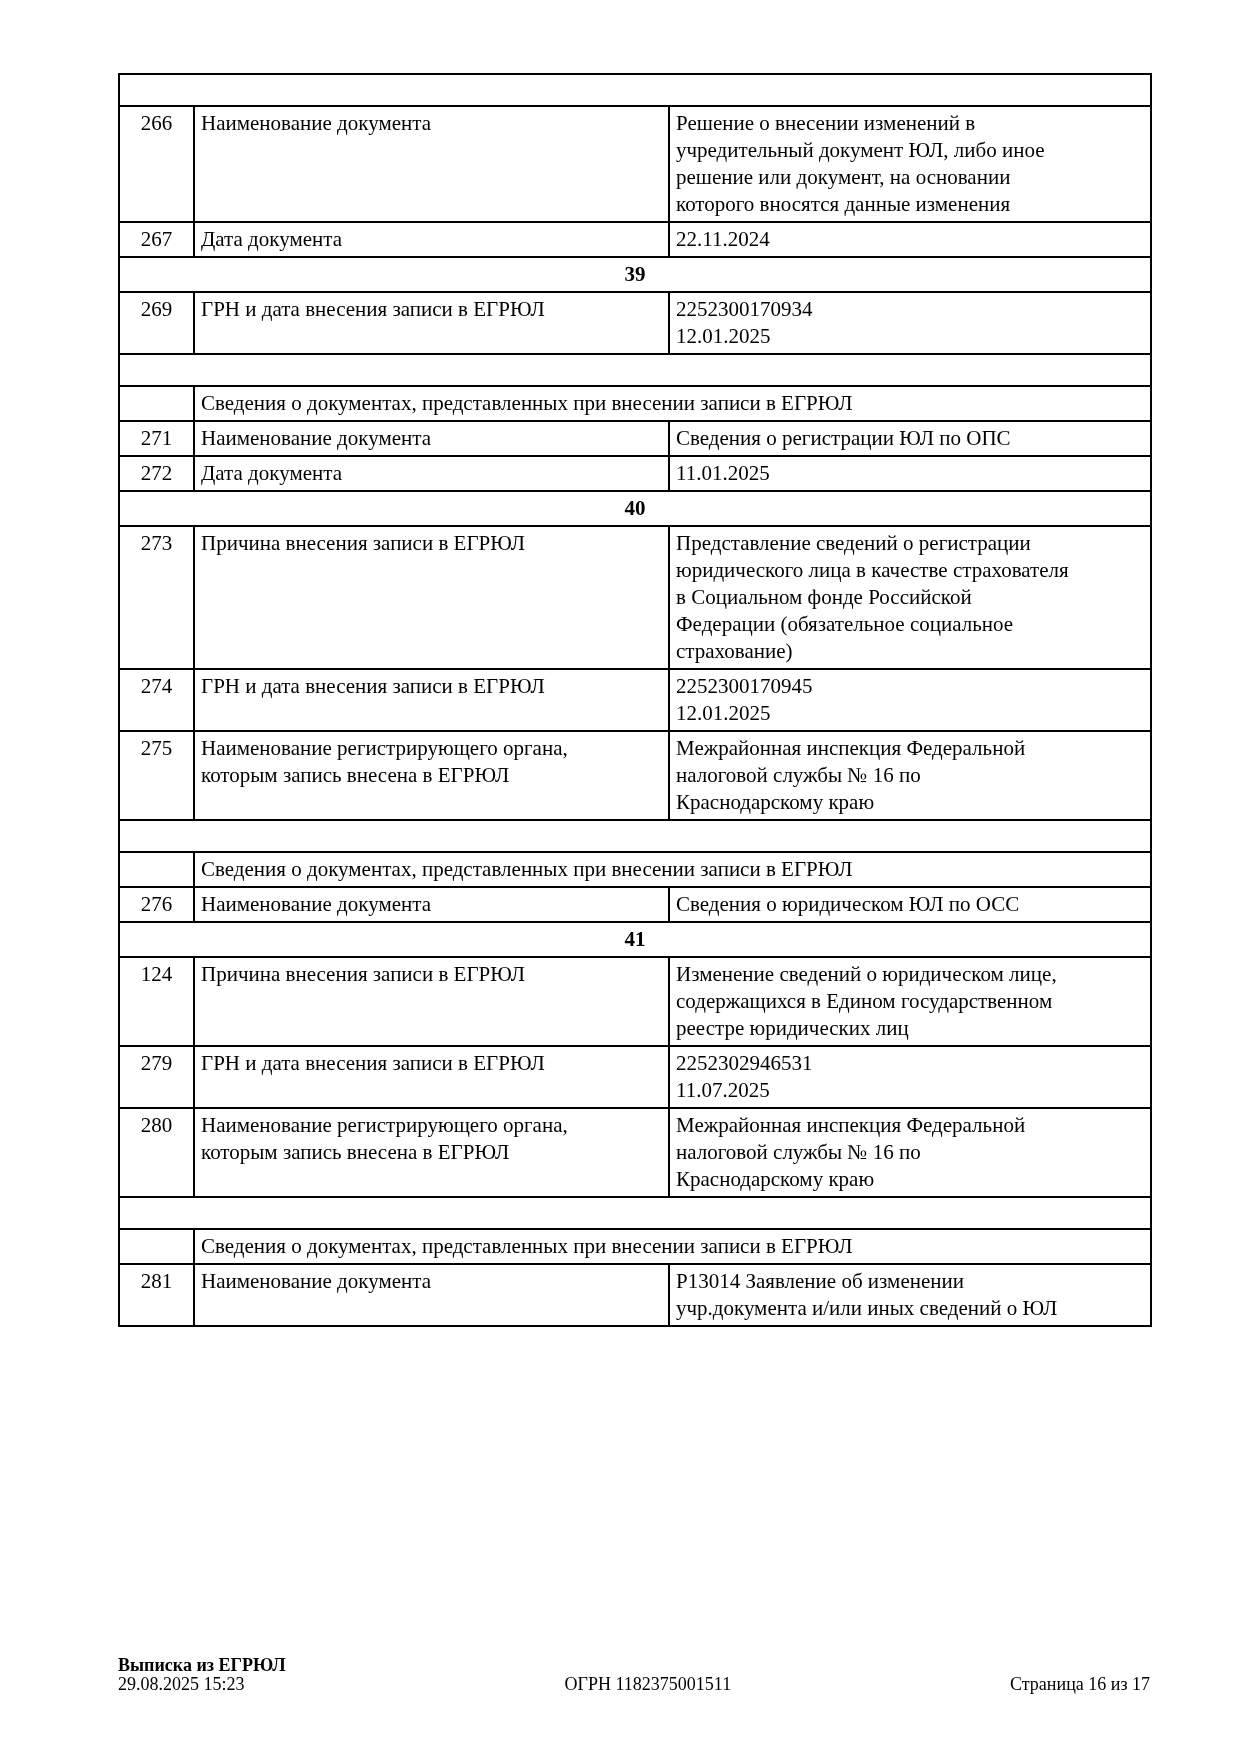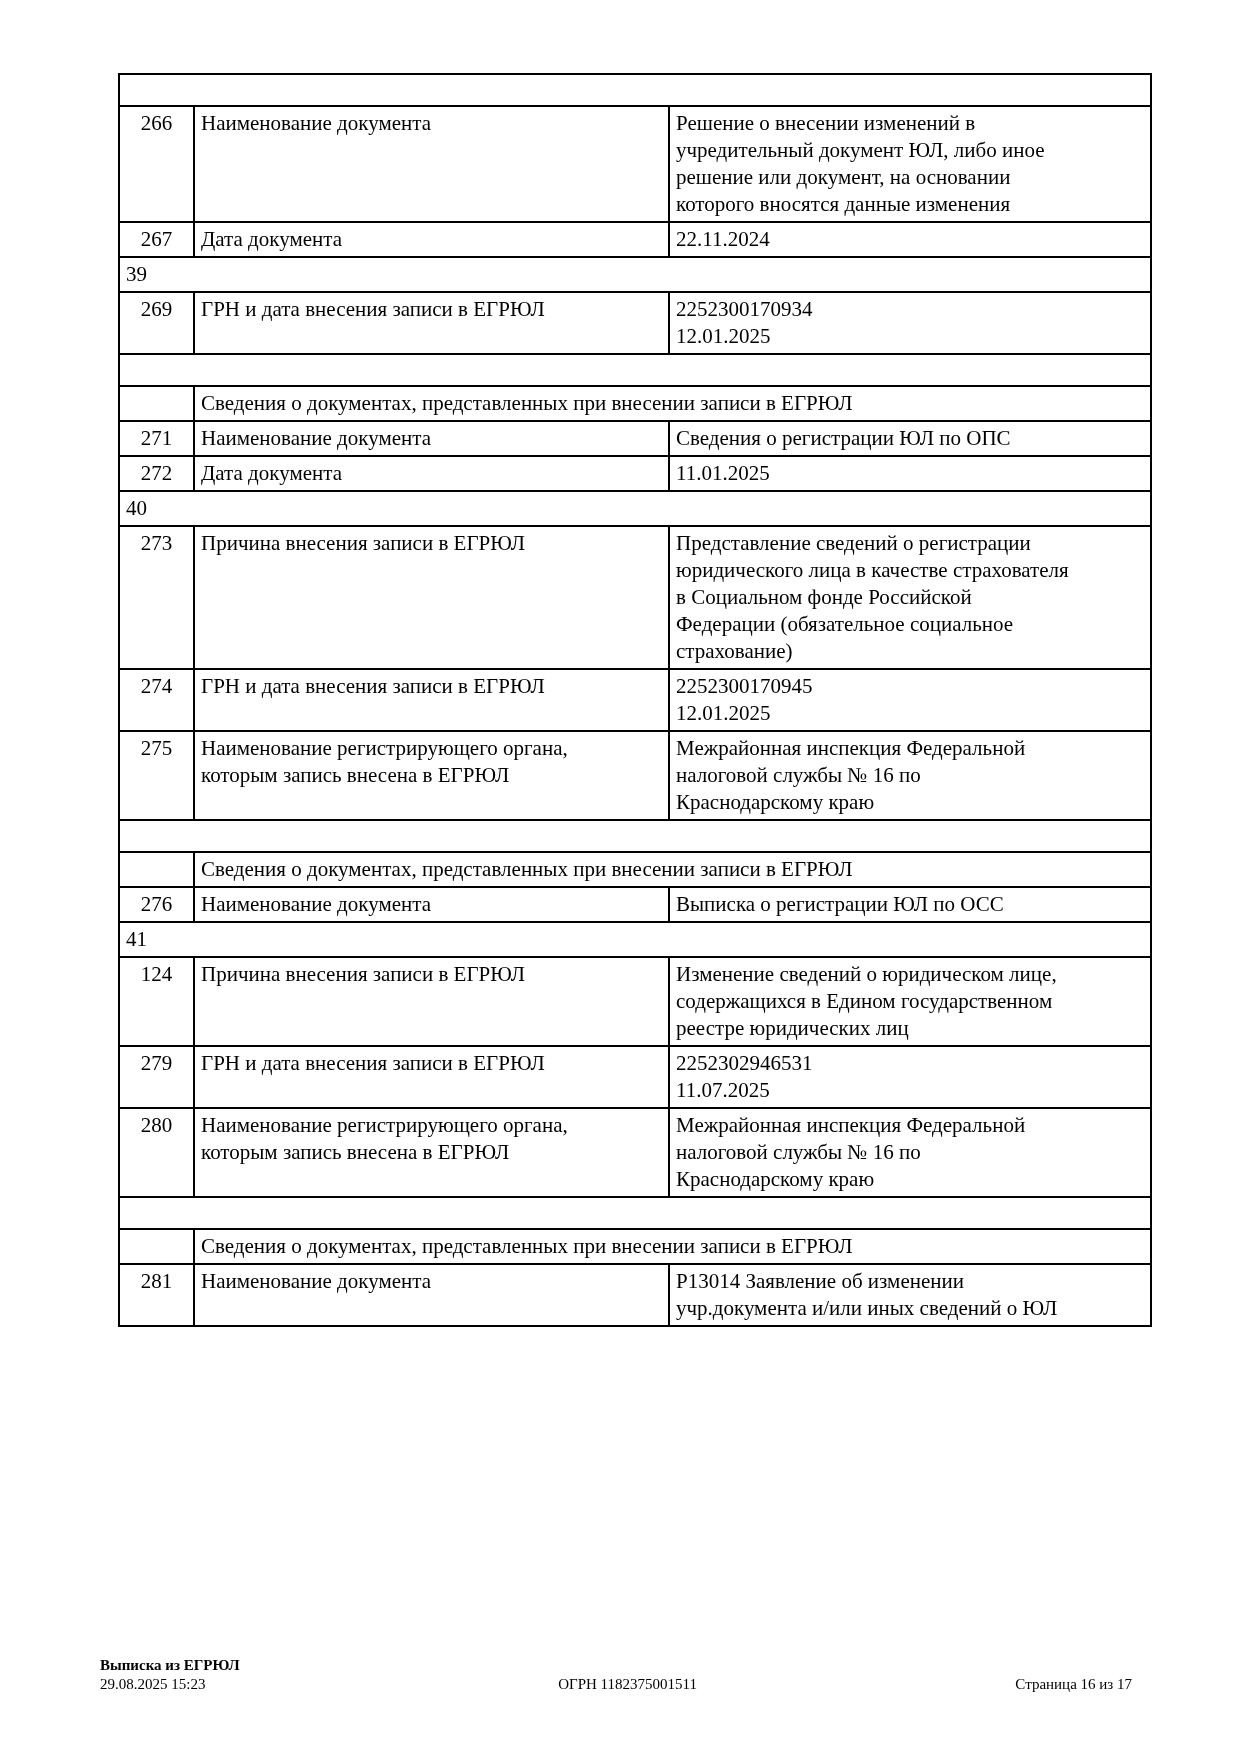"39" tr.section td { font-weight: normal -> bold; text-align: none -> center }
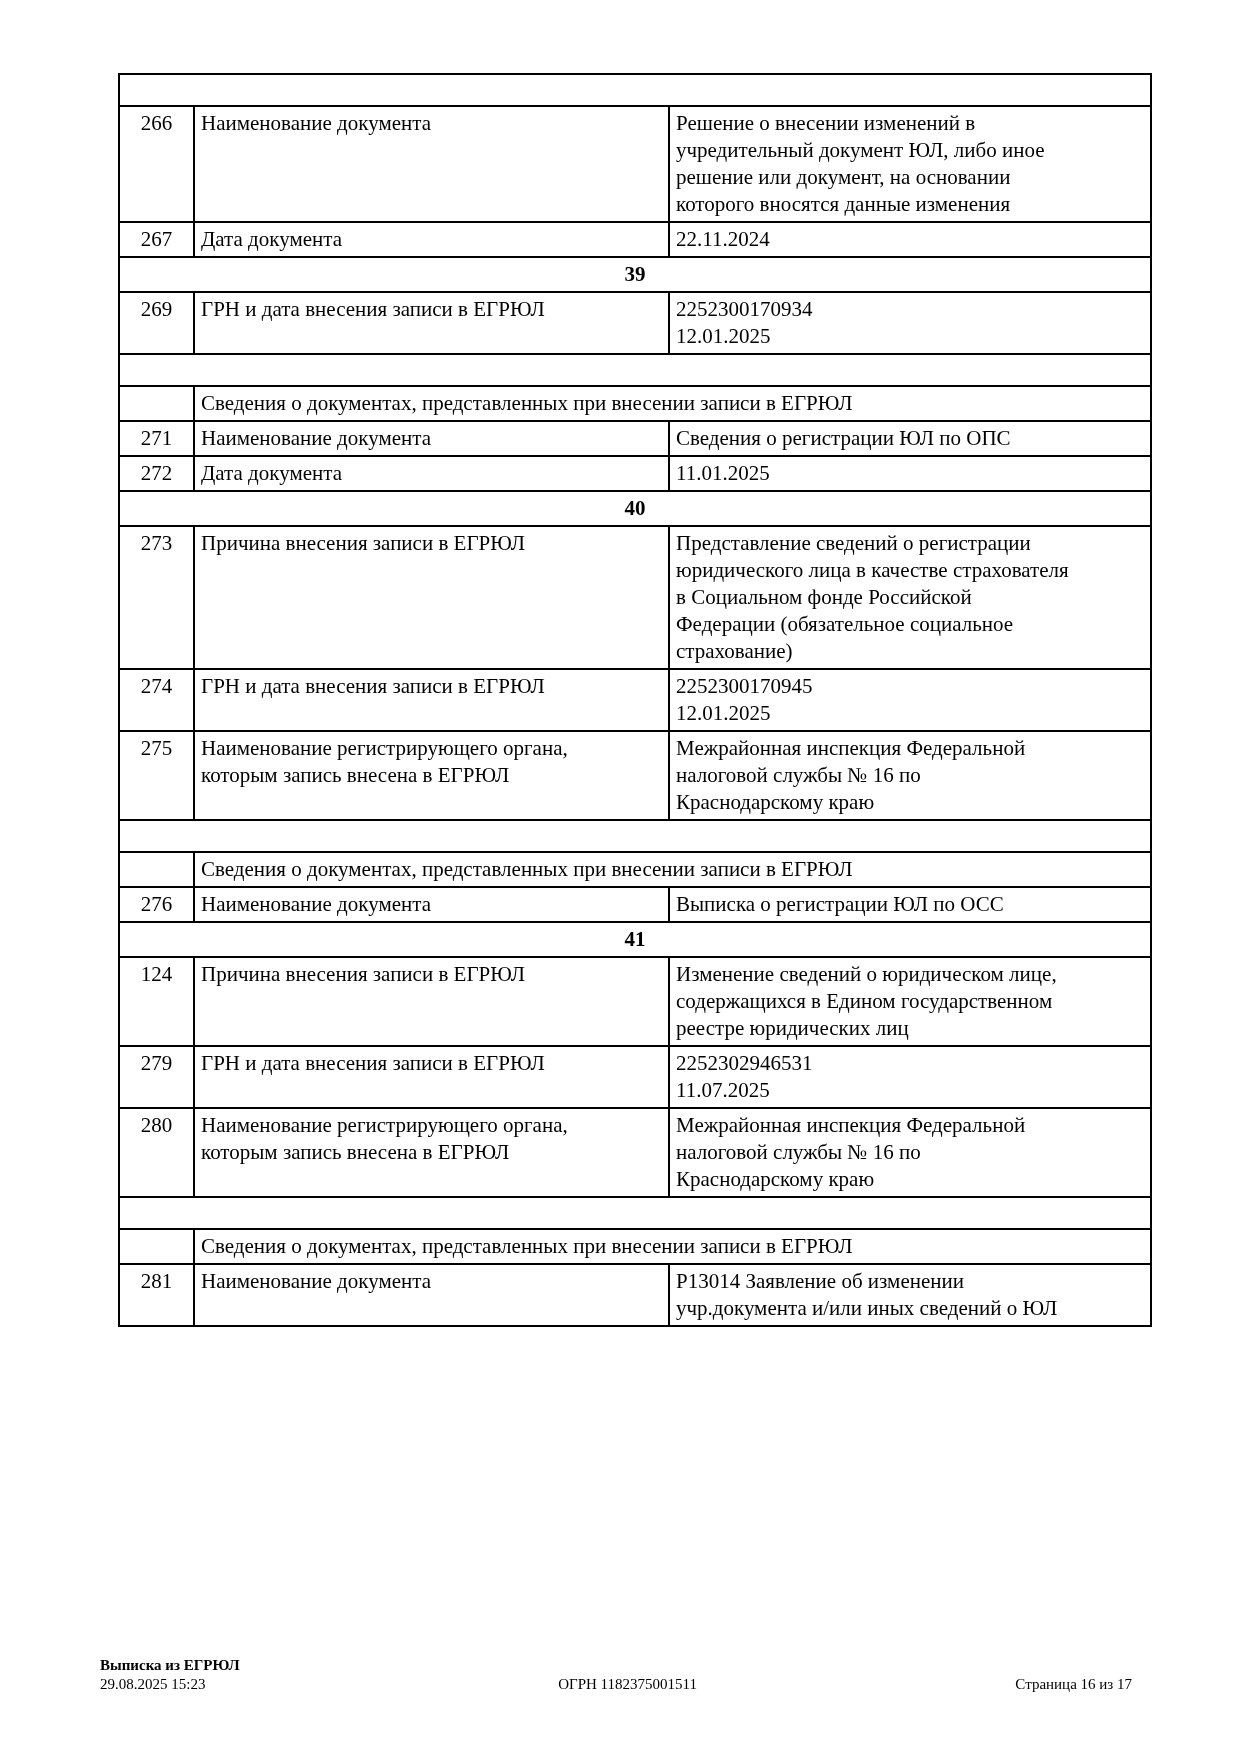"Выписка о регистрации ЮЛ по" td.c-value { text: Выписка о регистрации -> Сведения о юридическом }
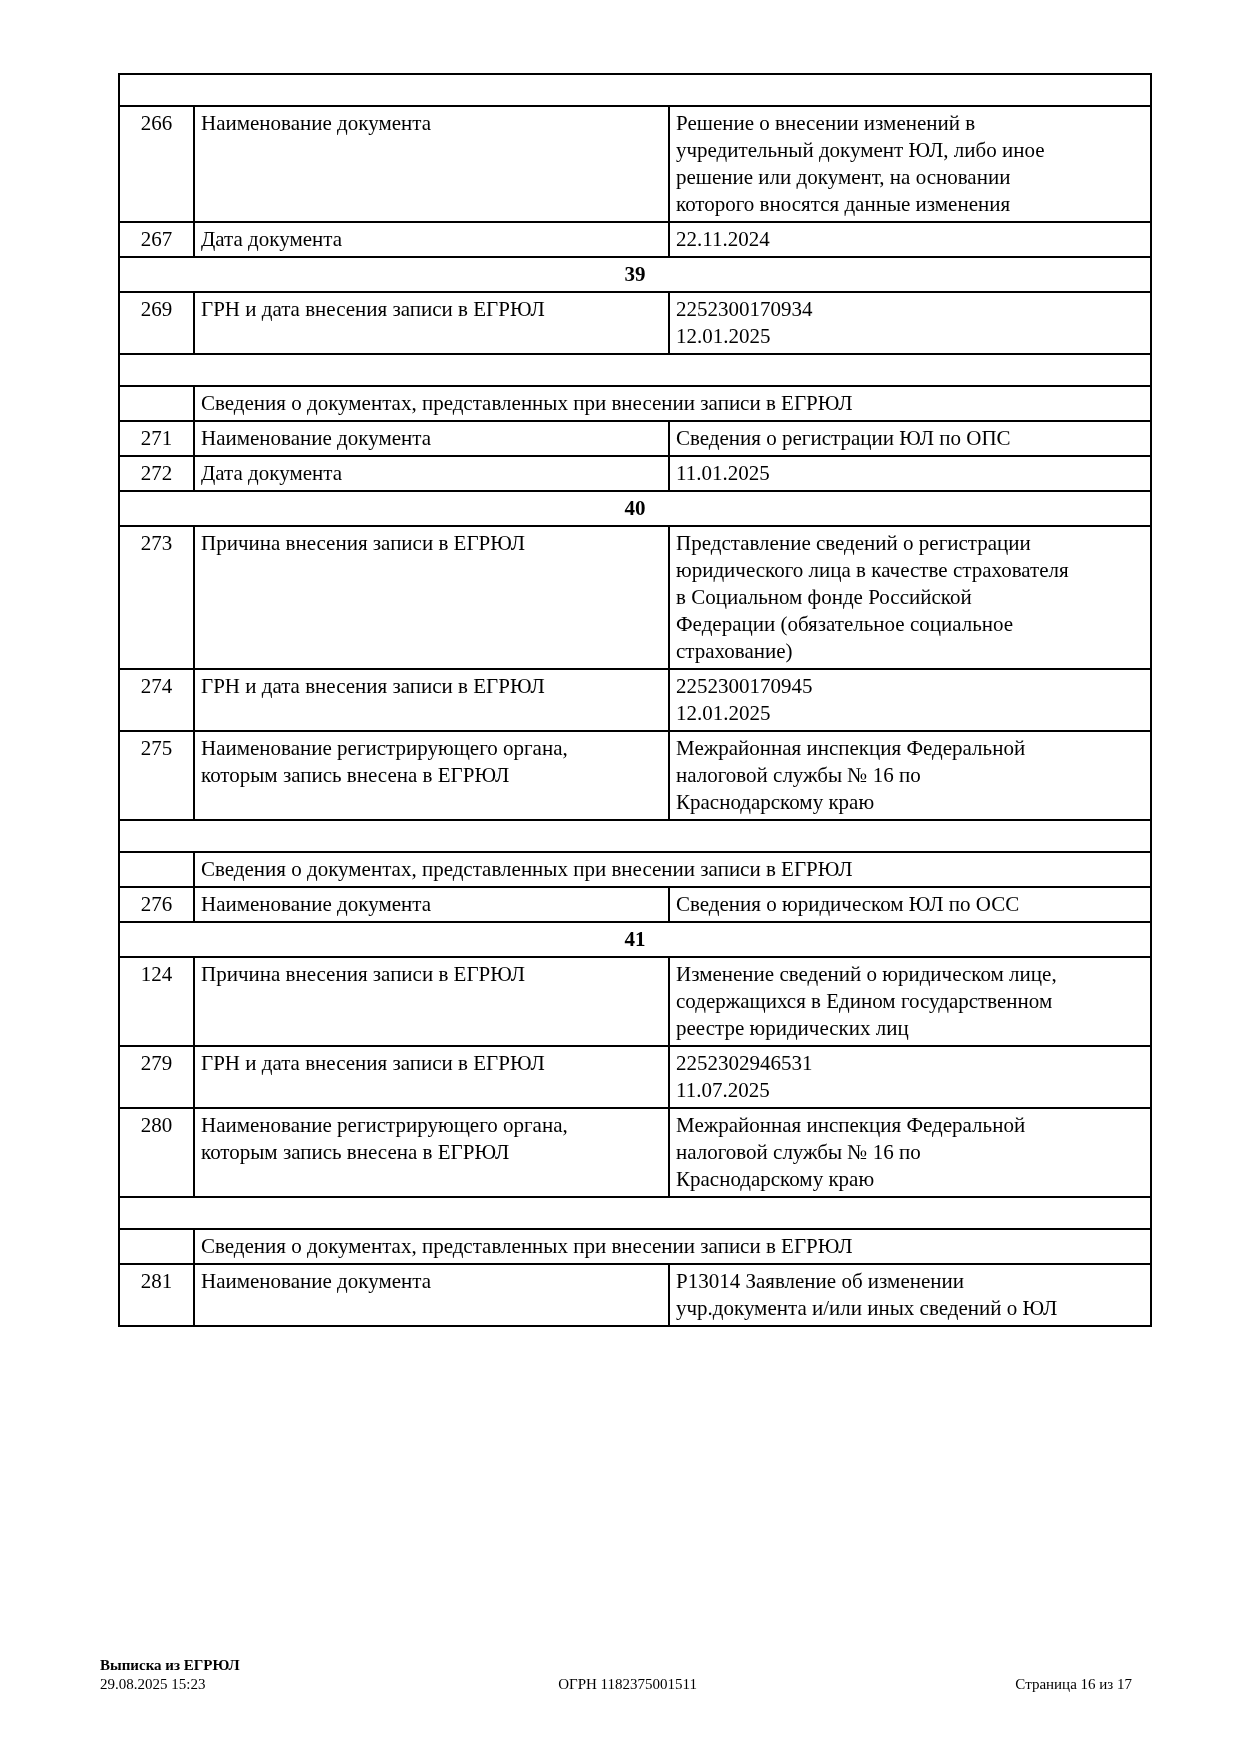"Выписка из ЕГРЮЛ" .footer { font-size: 15px -> 18px; left: 100px -> 118px }
